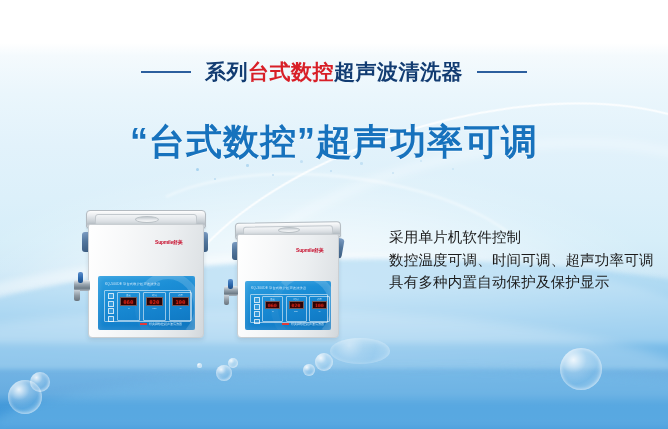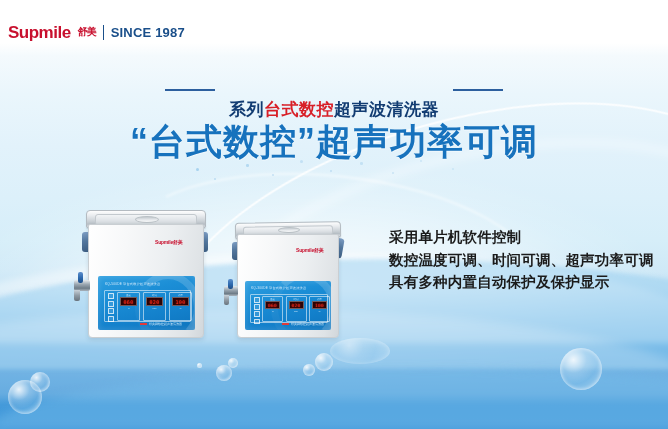"Supmile" div.logo-wrap { html: <div> <span>Supmile</span> <span>舒美</span> <span></span> <span>SINCE 1987</span> </div> -> none }
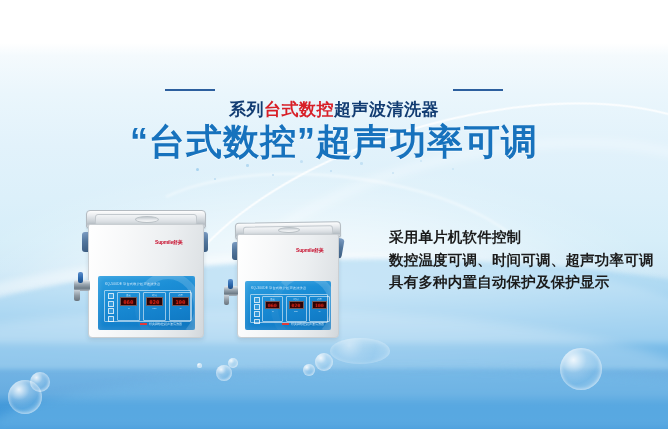"系列台式数控超声波清洗器" .subtitle { font-size: 17px -> 21px; margin-top: 40px -> none }
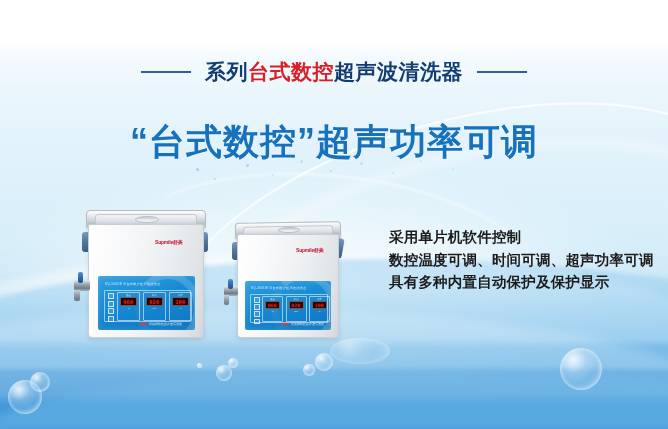"采用单片机软件控制" .feature-item { font-weight: bold -> normal }
